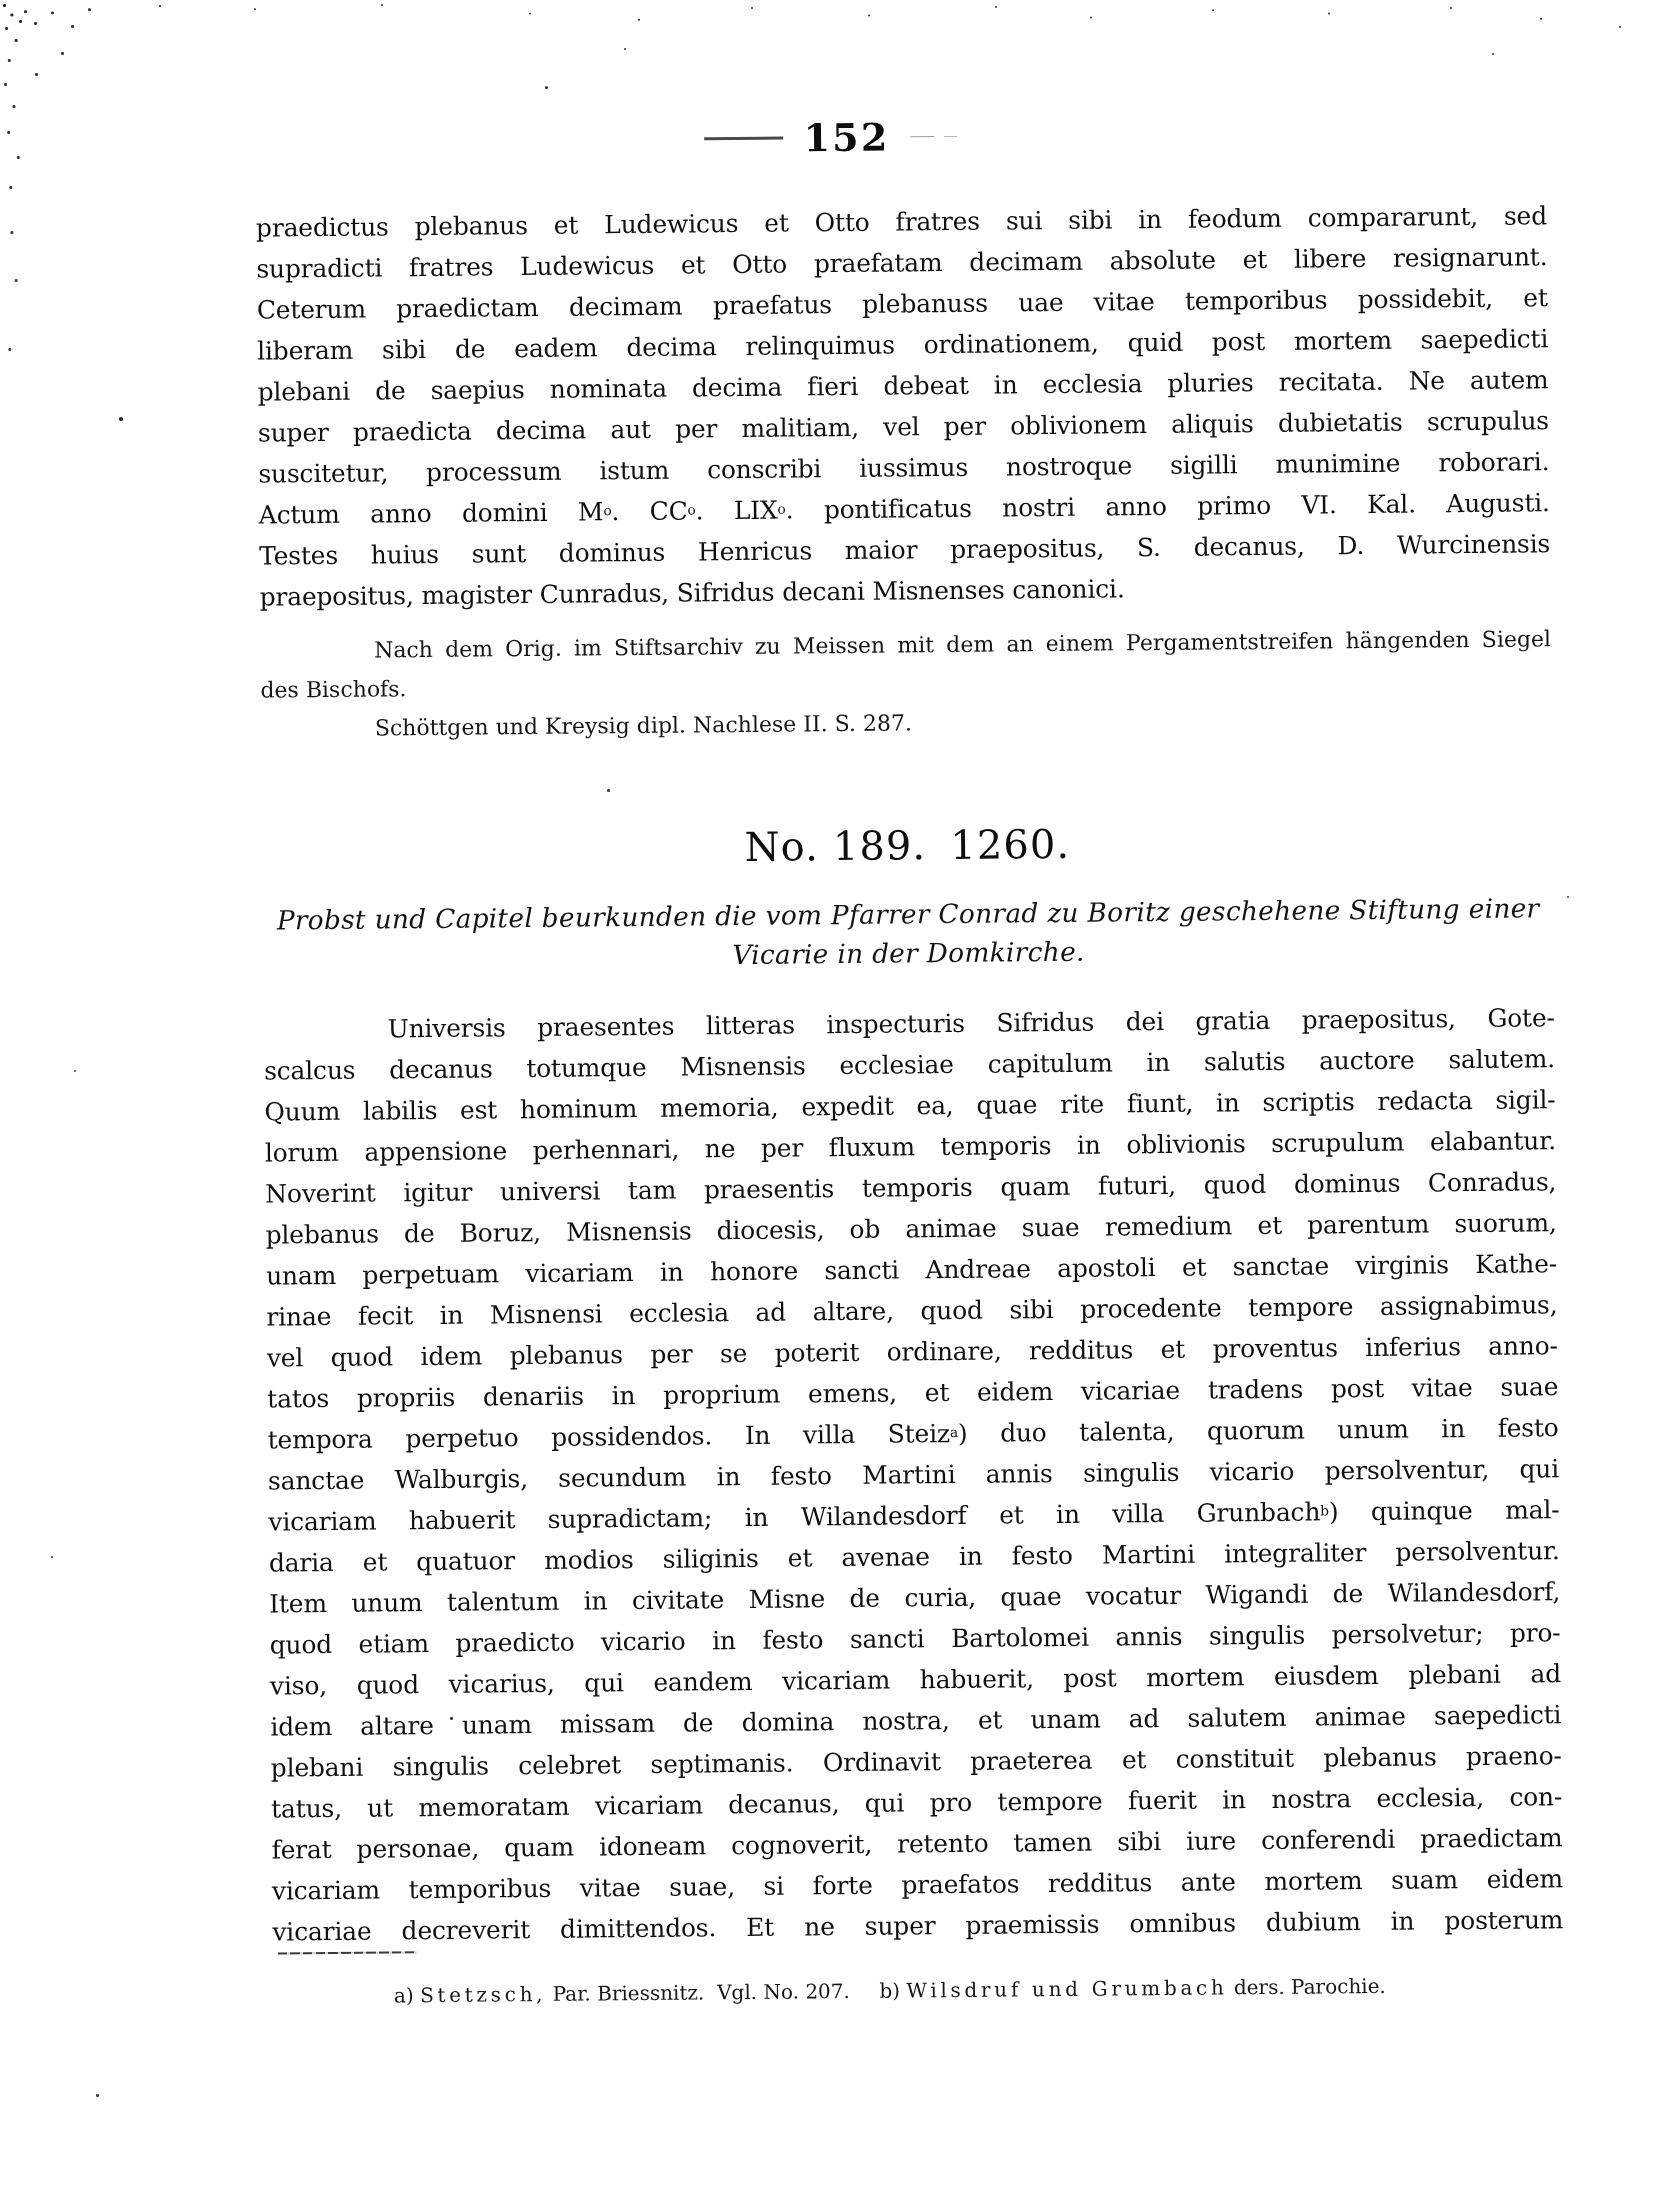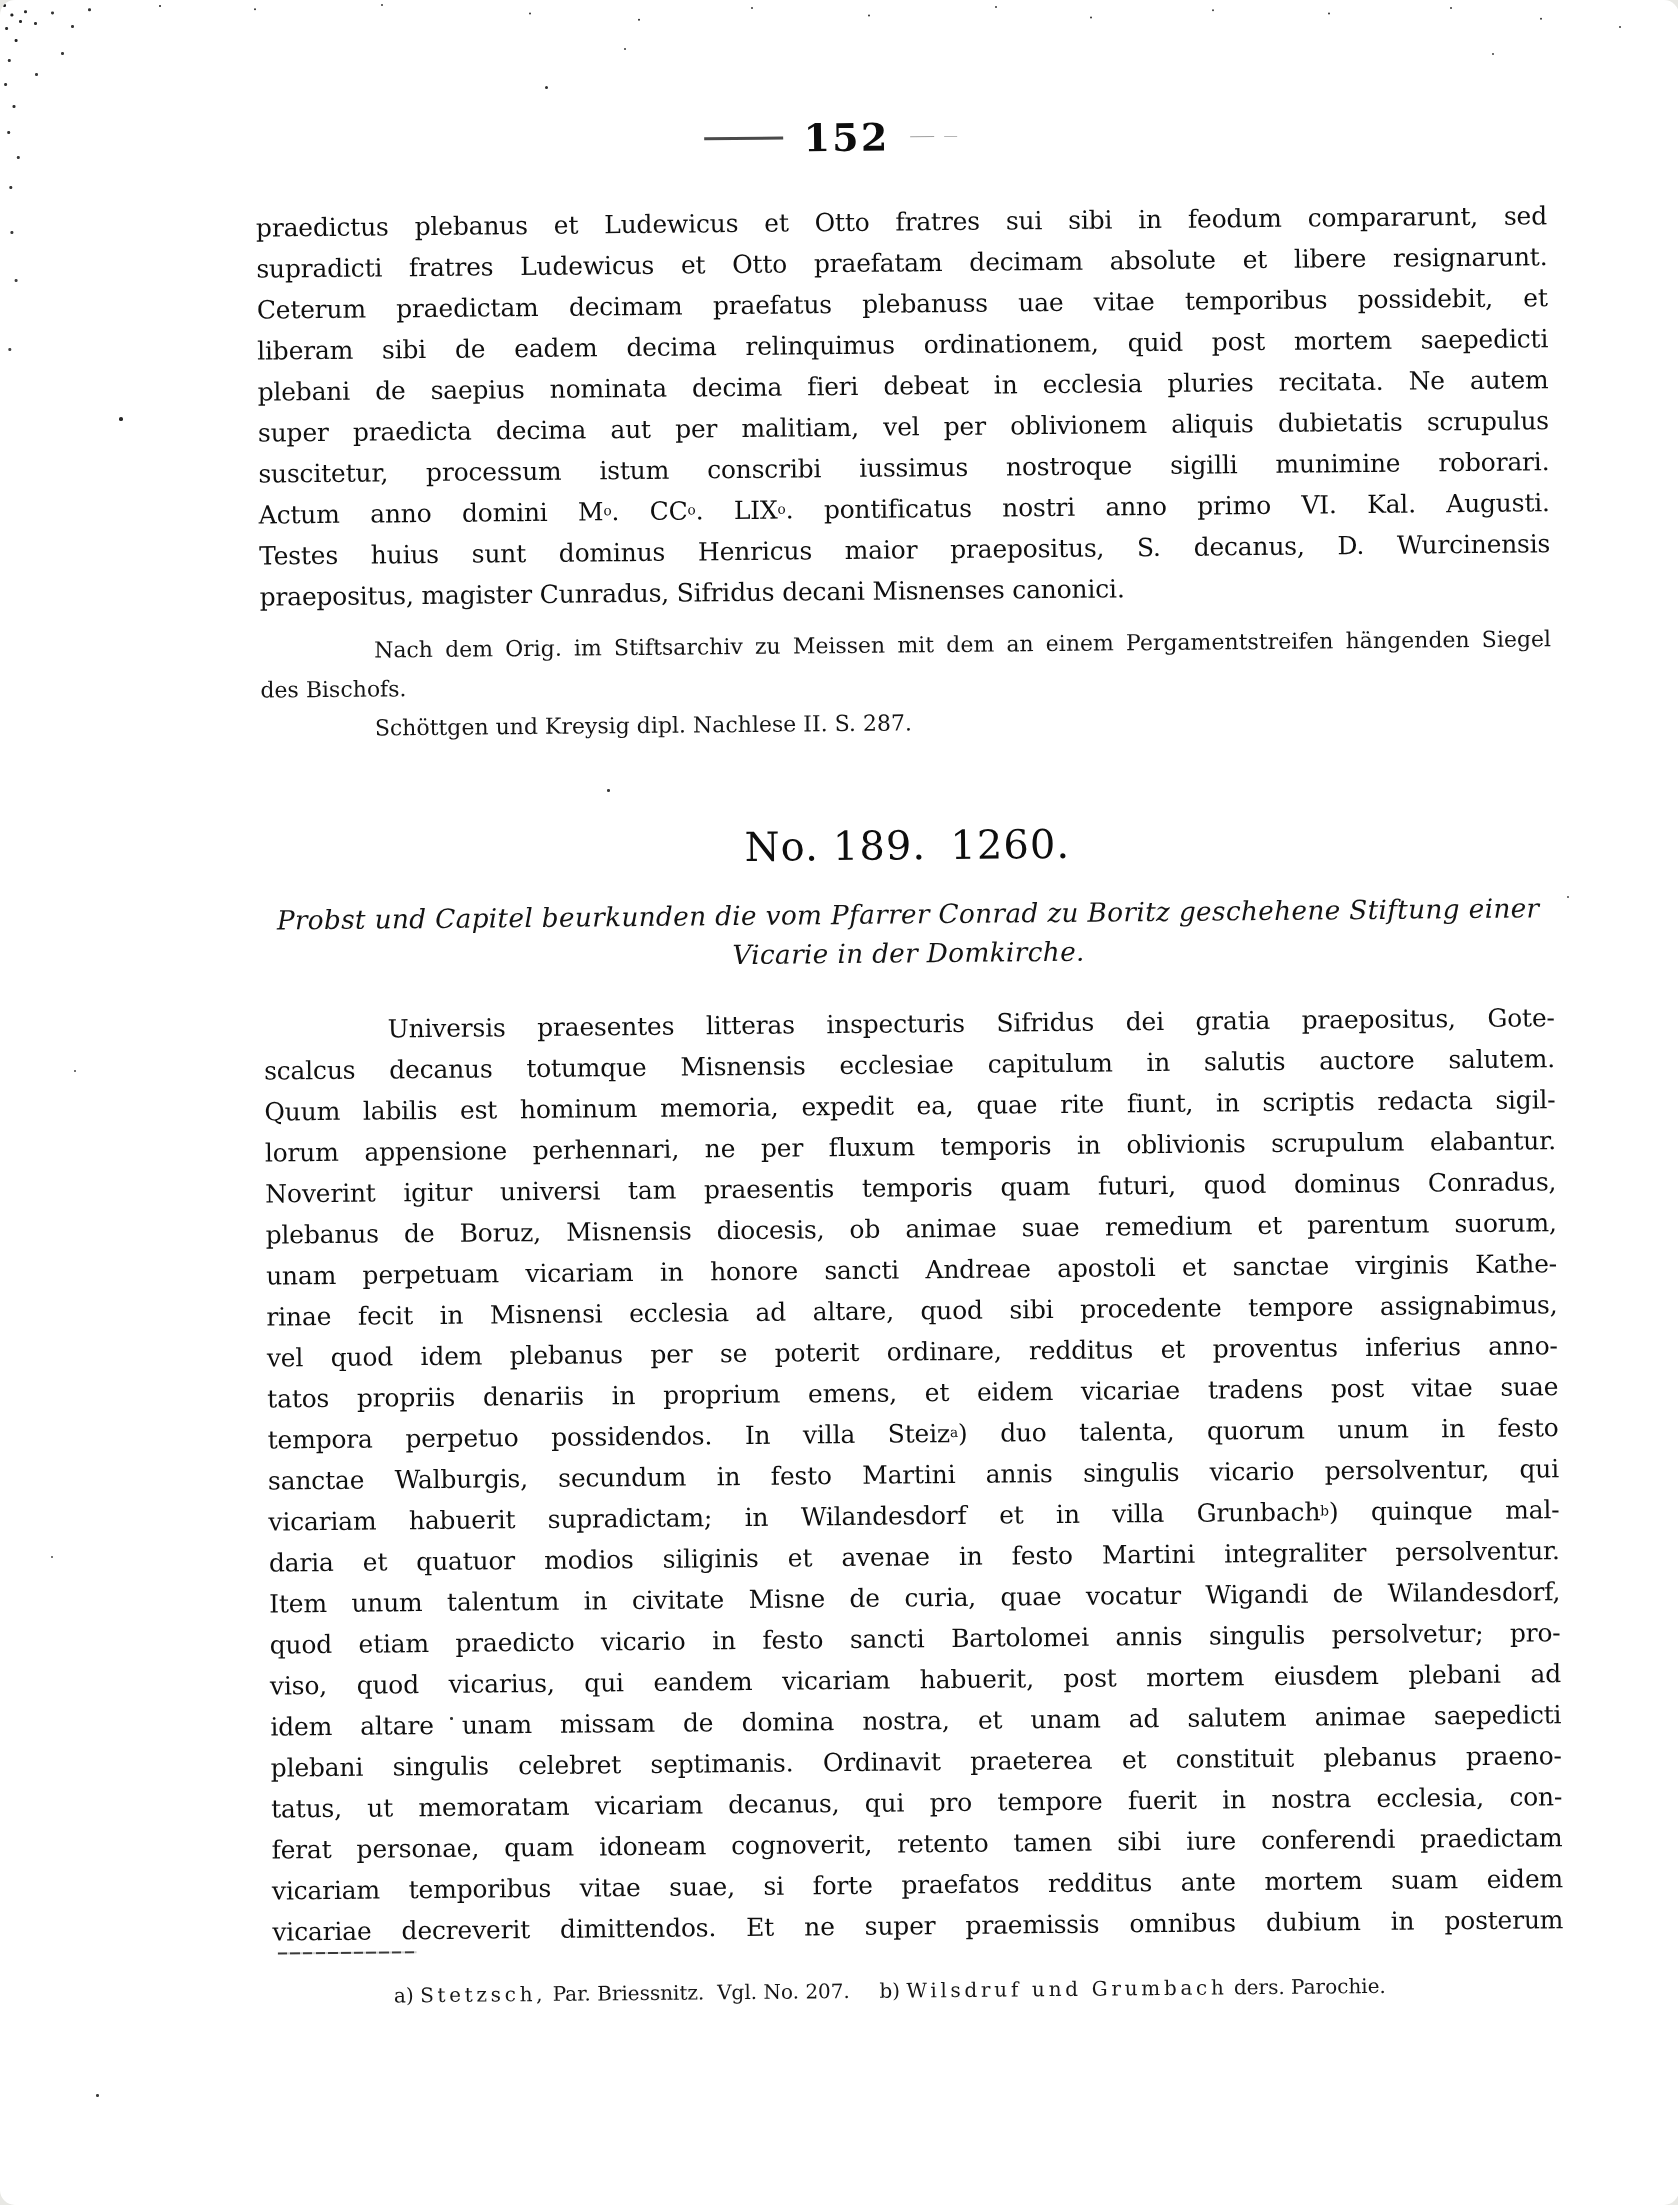"152" #page { border-radius: 15px -> none }
